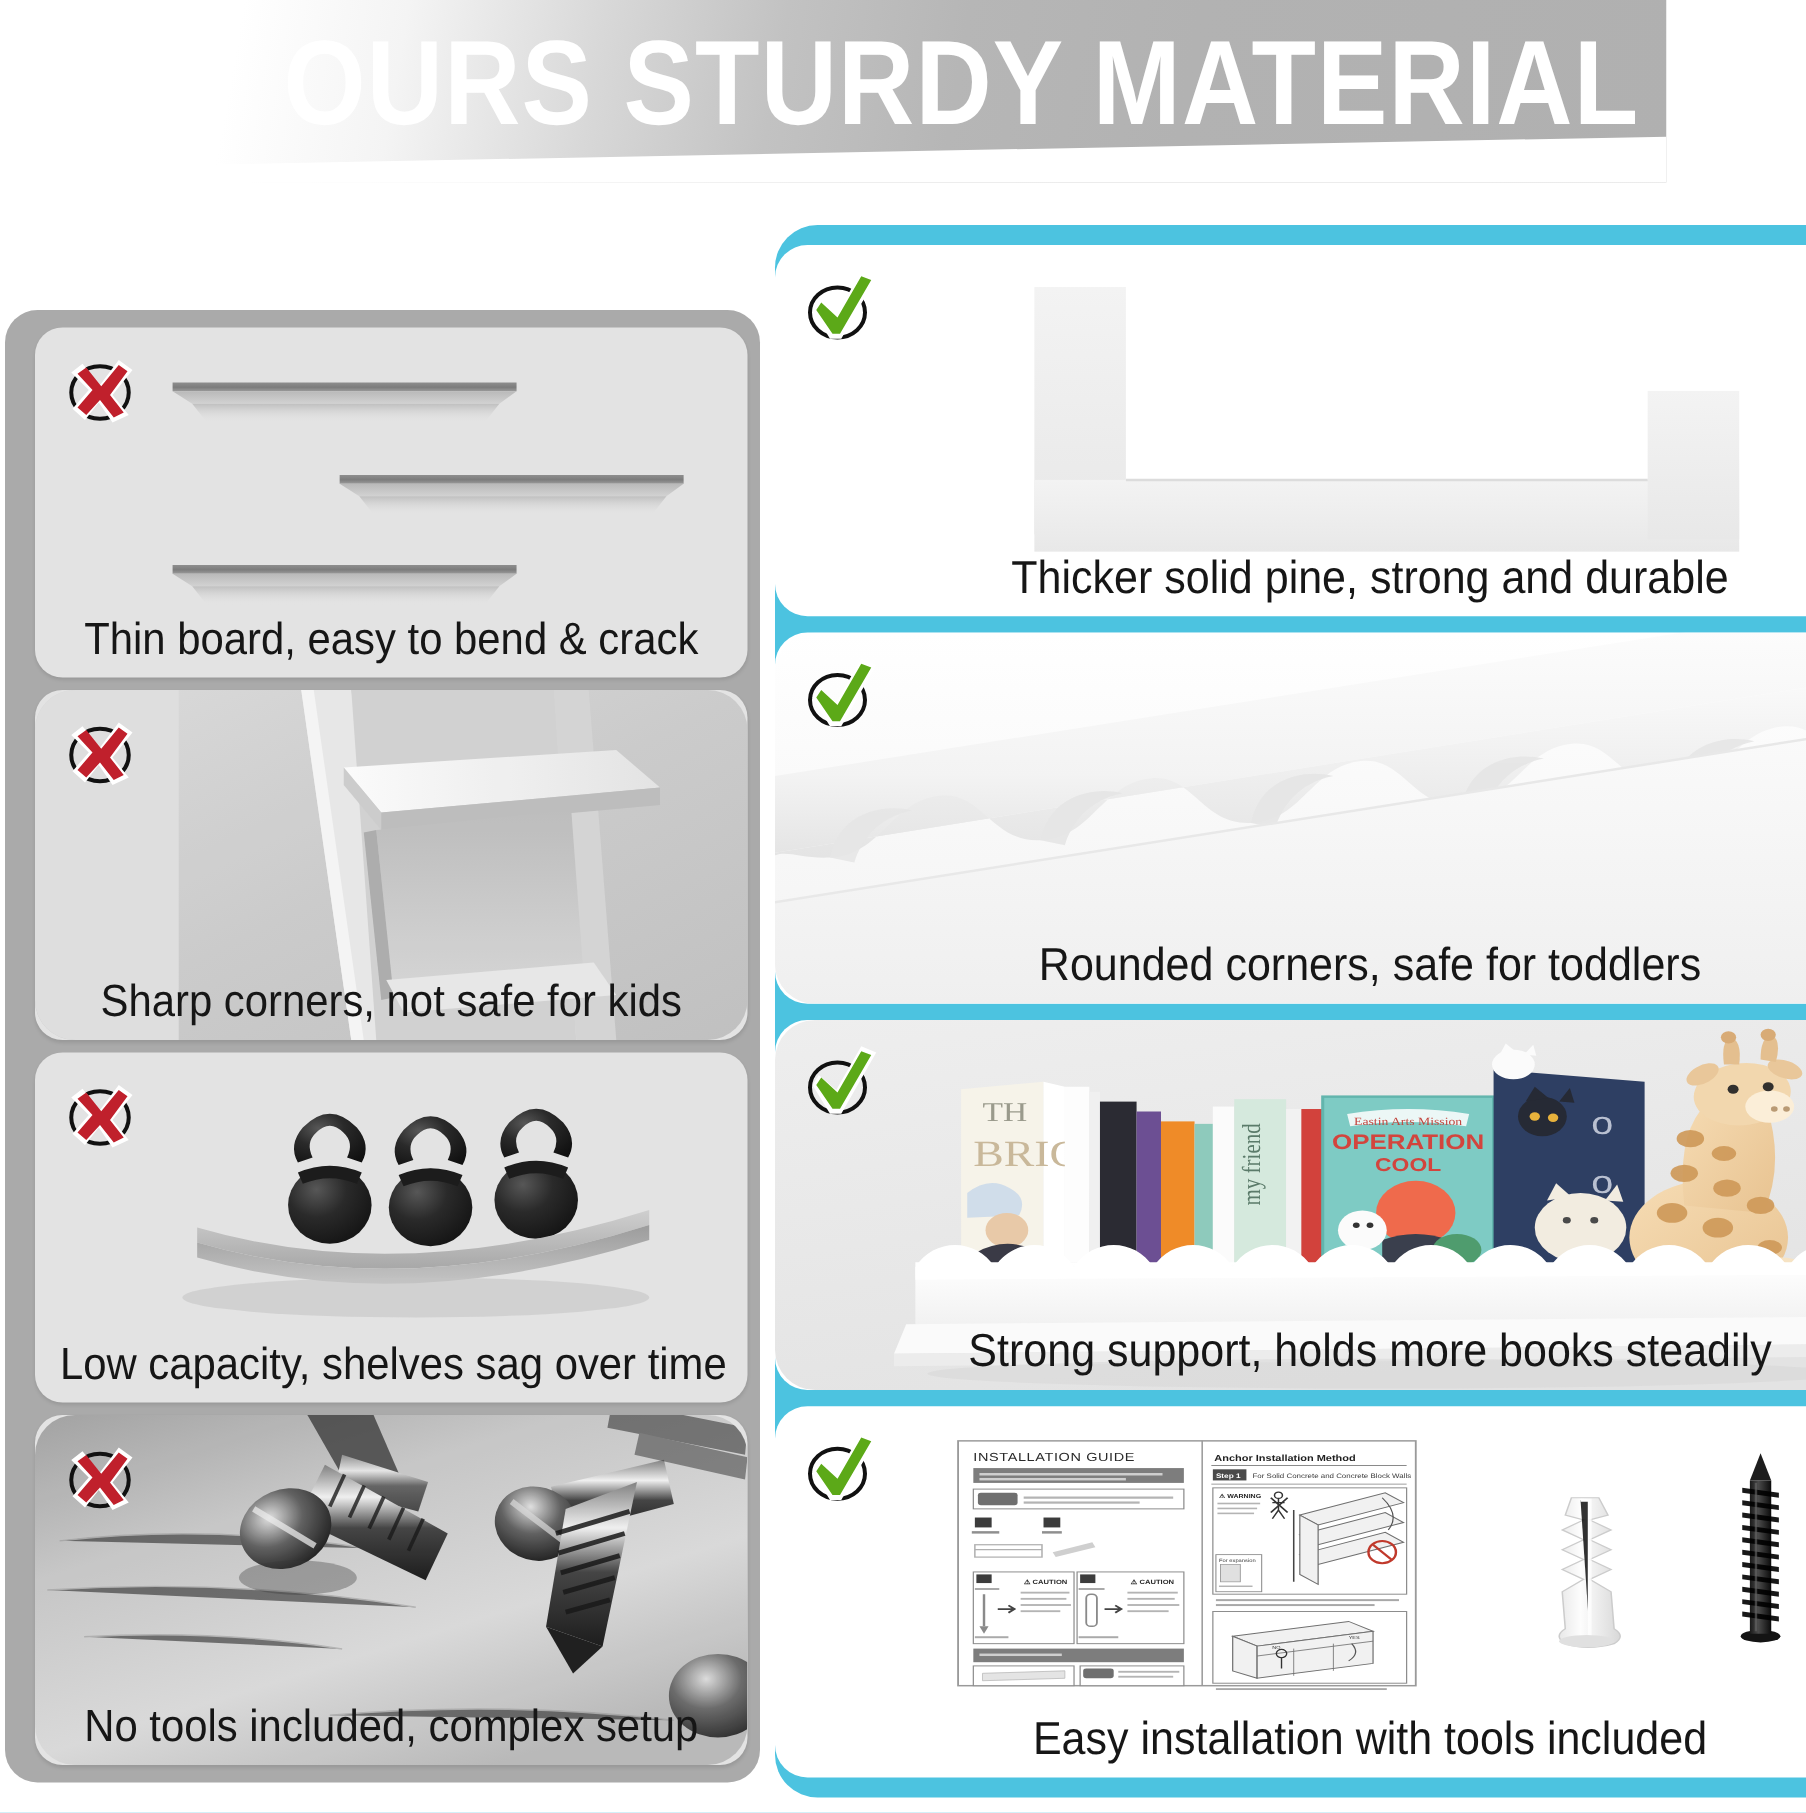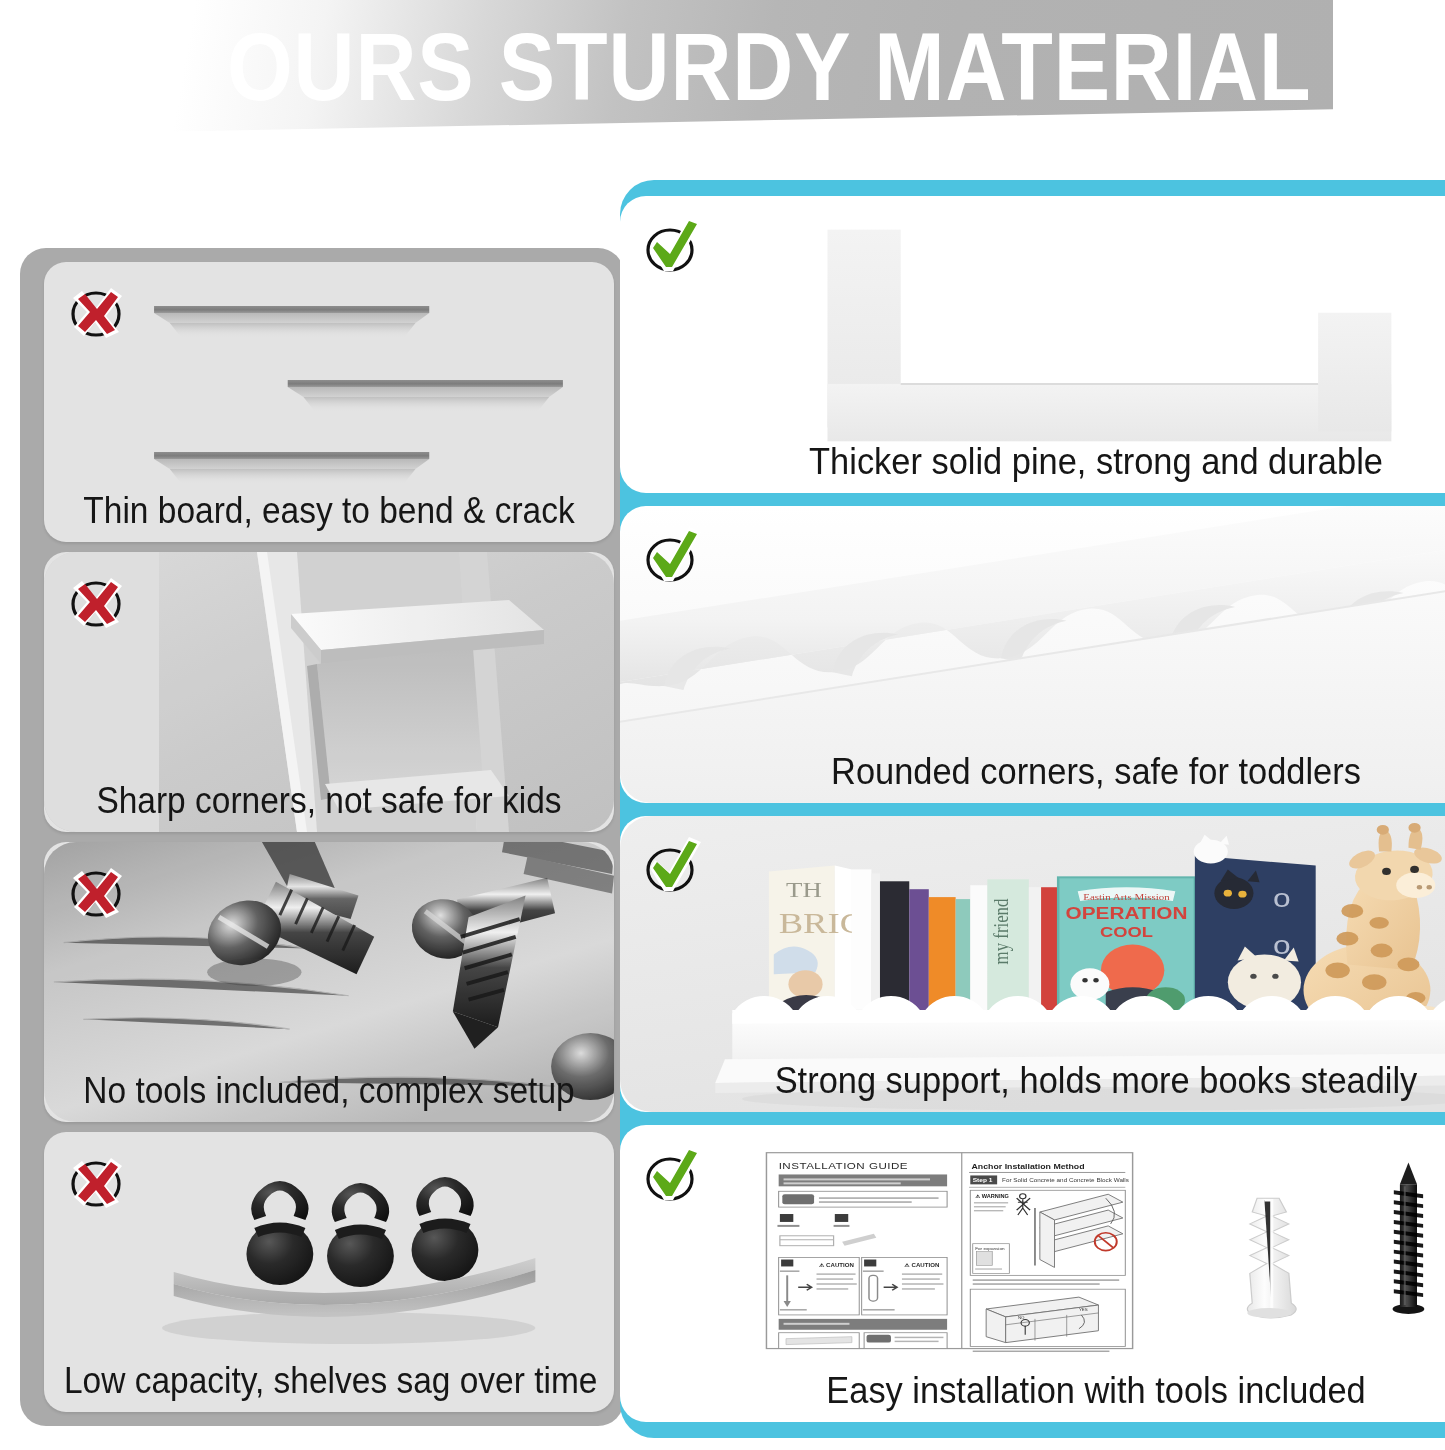"Thin board, easy to bend" #cons-panel { left: 20px -> 4px }
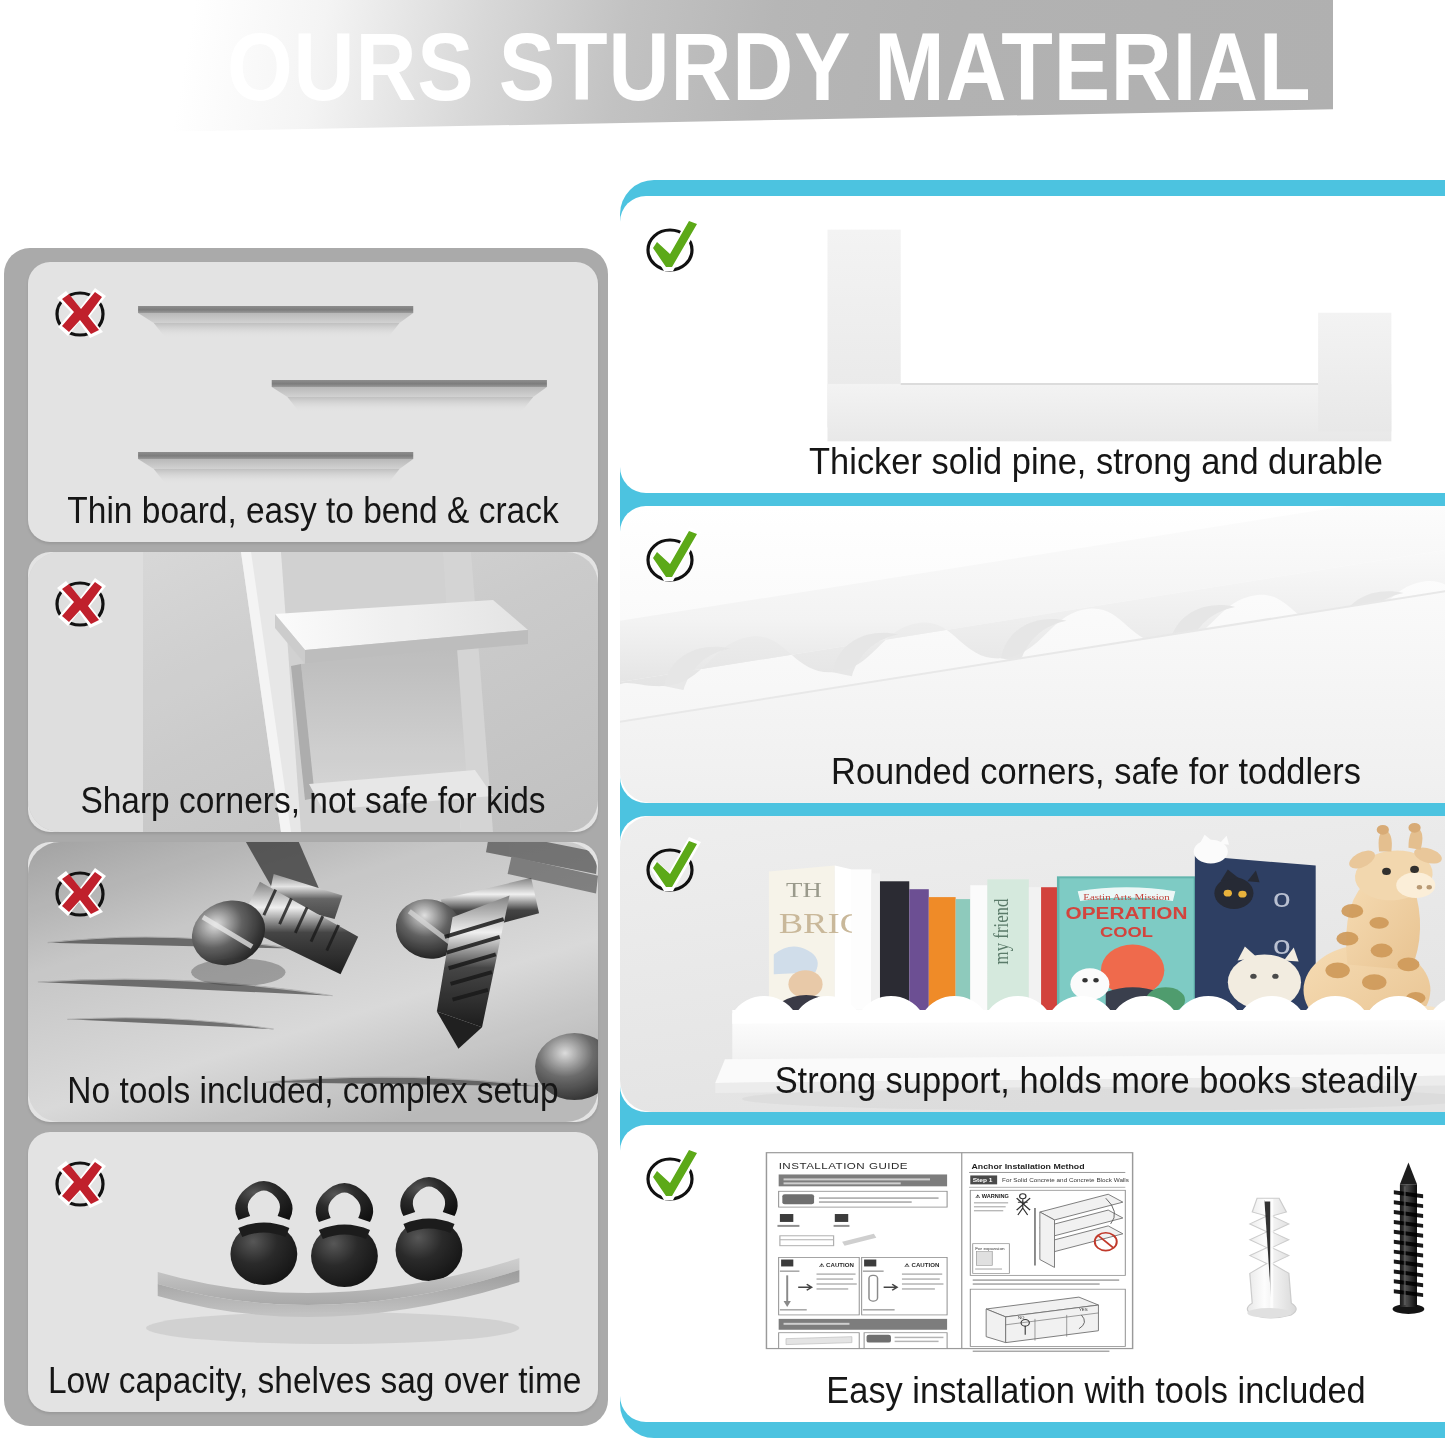"No tools included, complex setup" div.con-card { order: before "Low capacity, shelves sag over" -> after "Low capacity, shelves sag over" }
